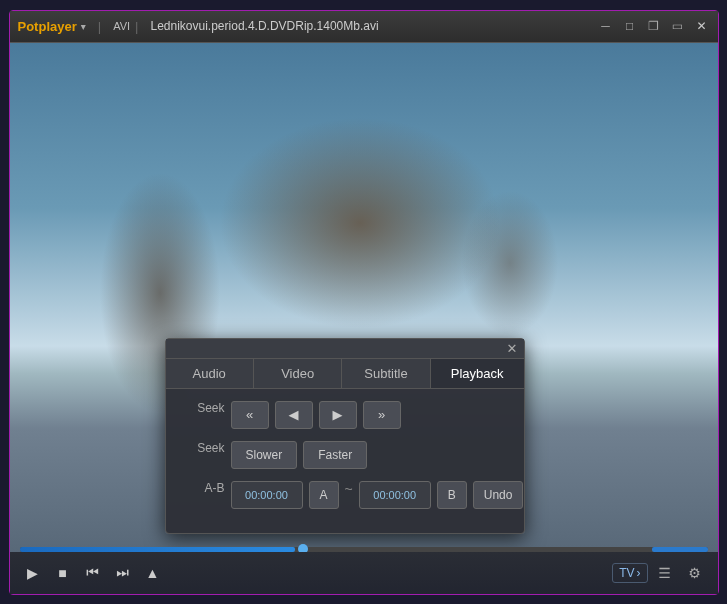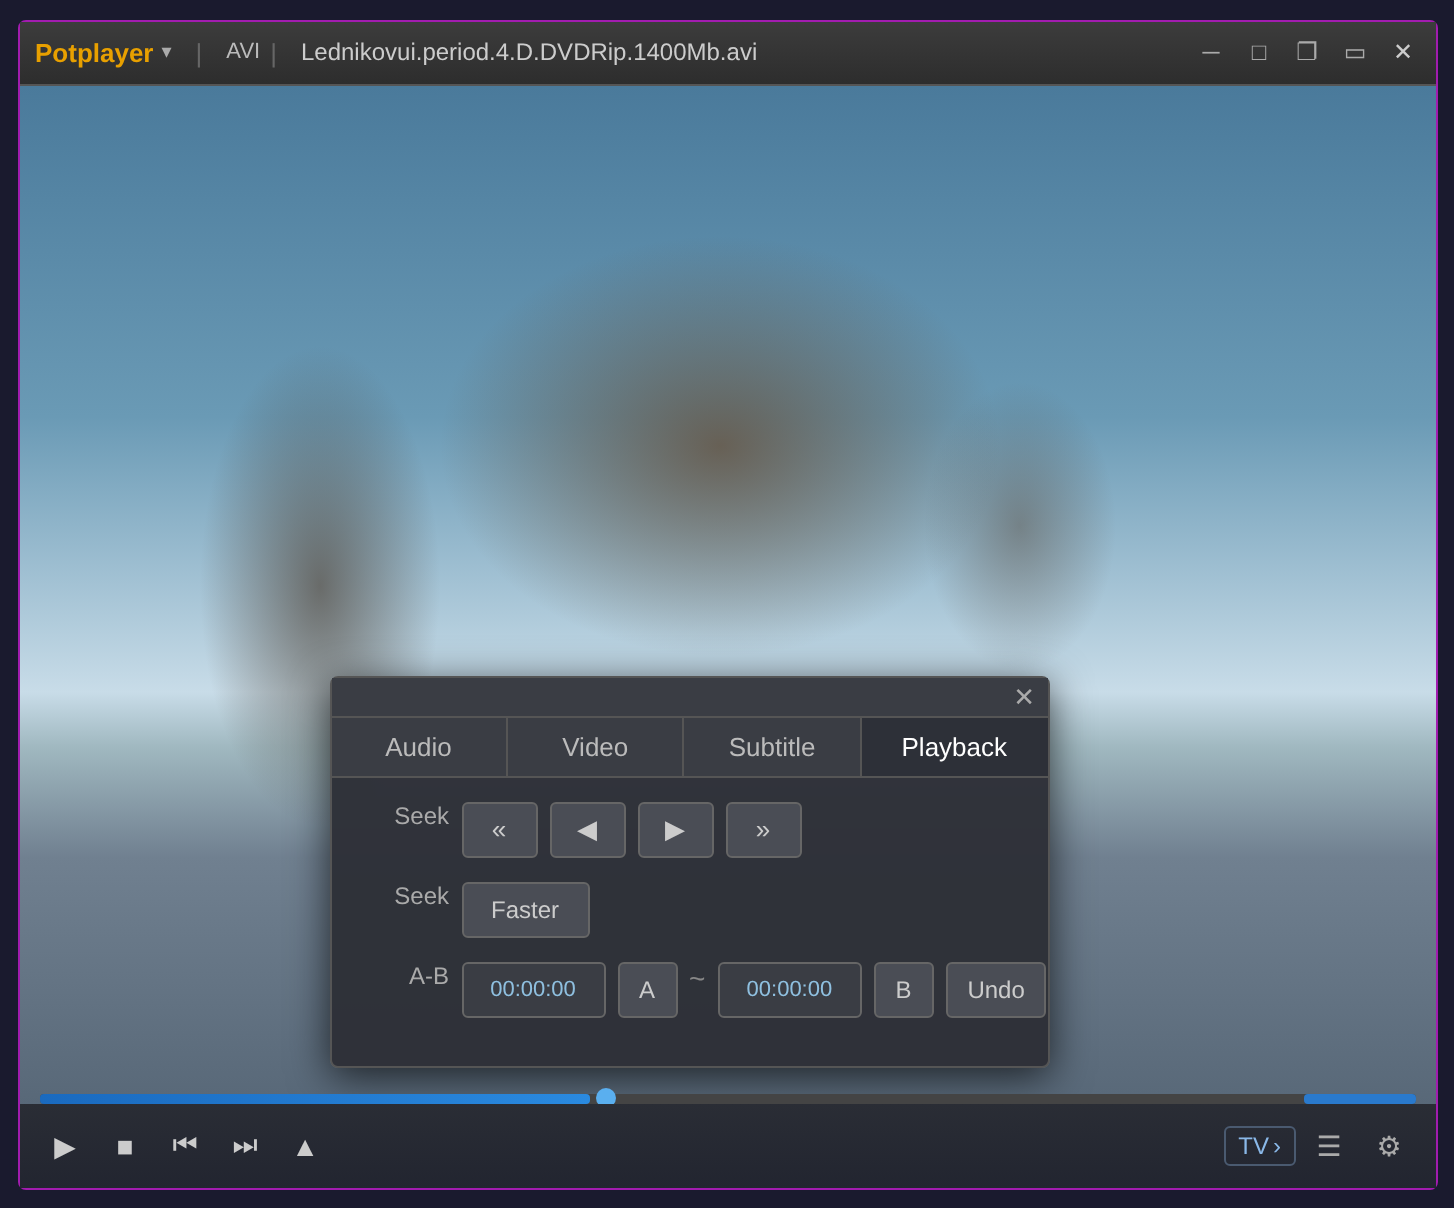"Faster" button.speed-btn { text: Faster -> Slower }
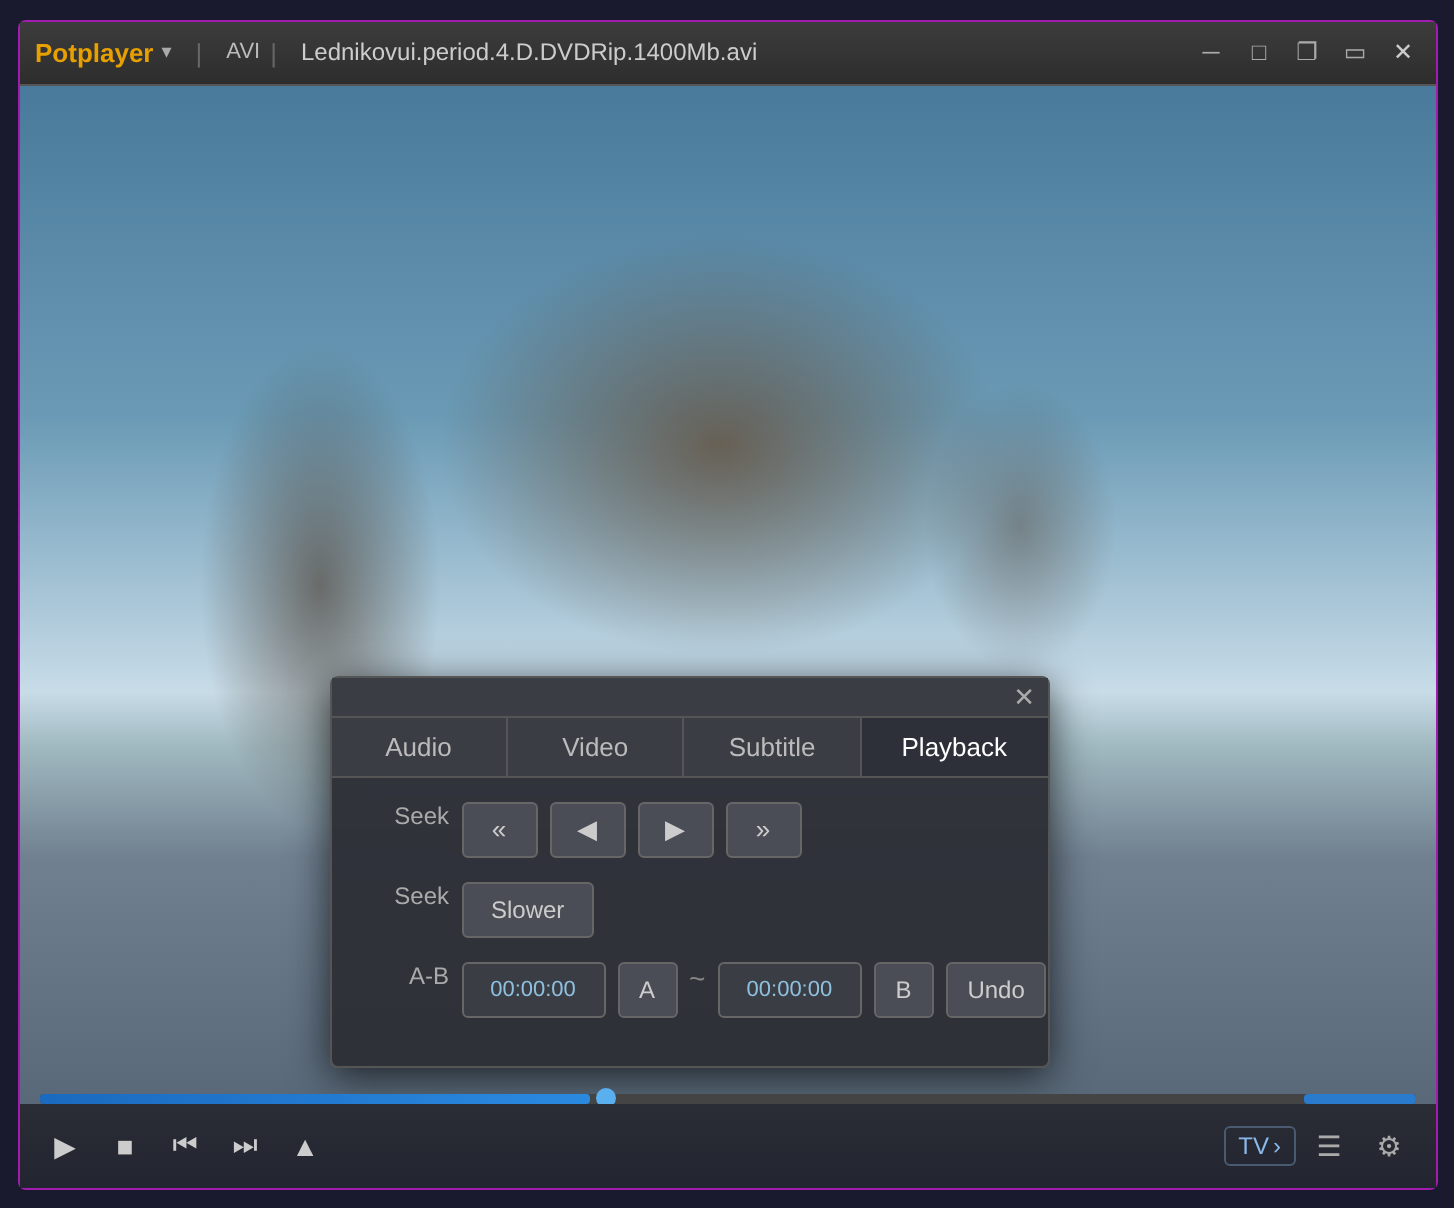"Faster" button.speed-btn { html: none -> <button>Faster</button> }
